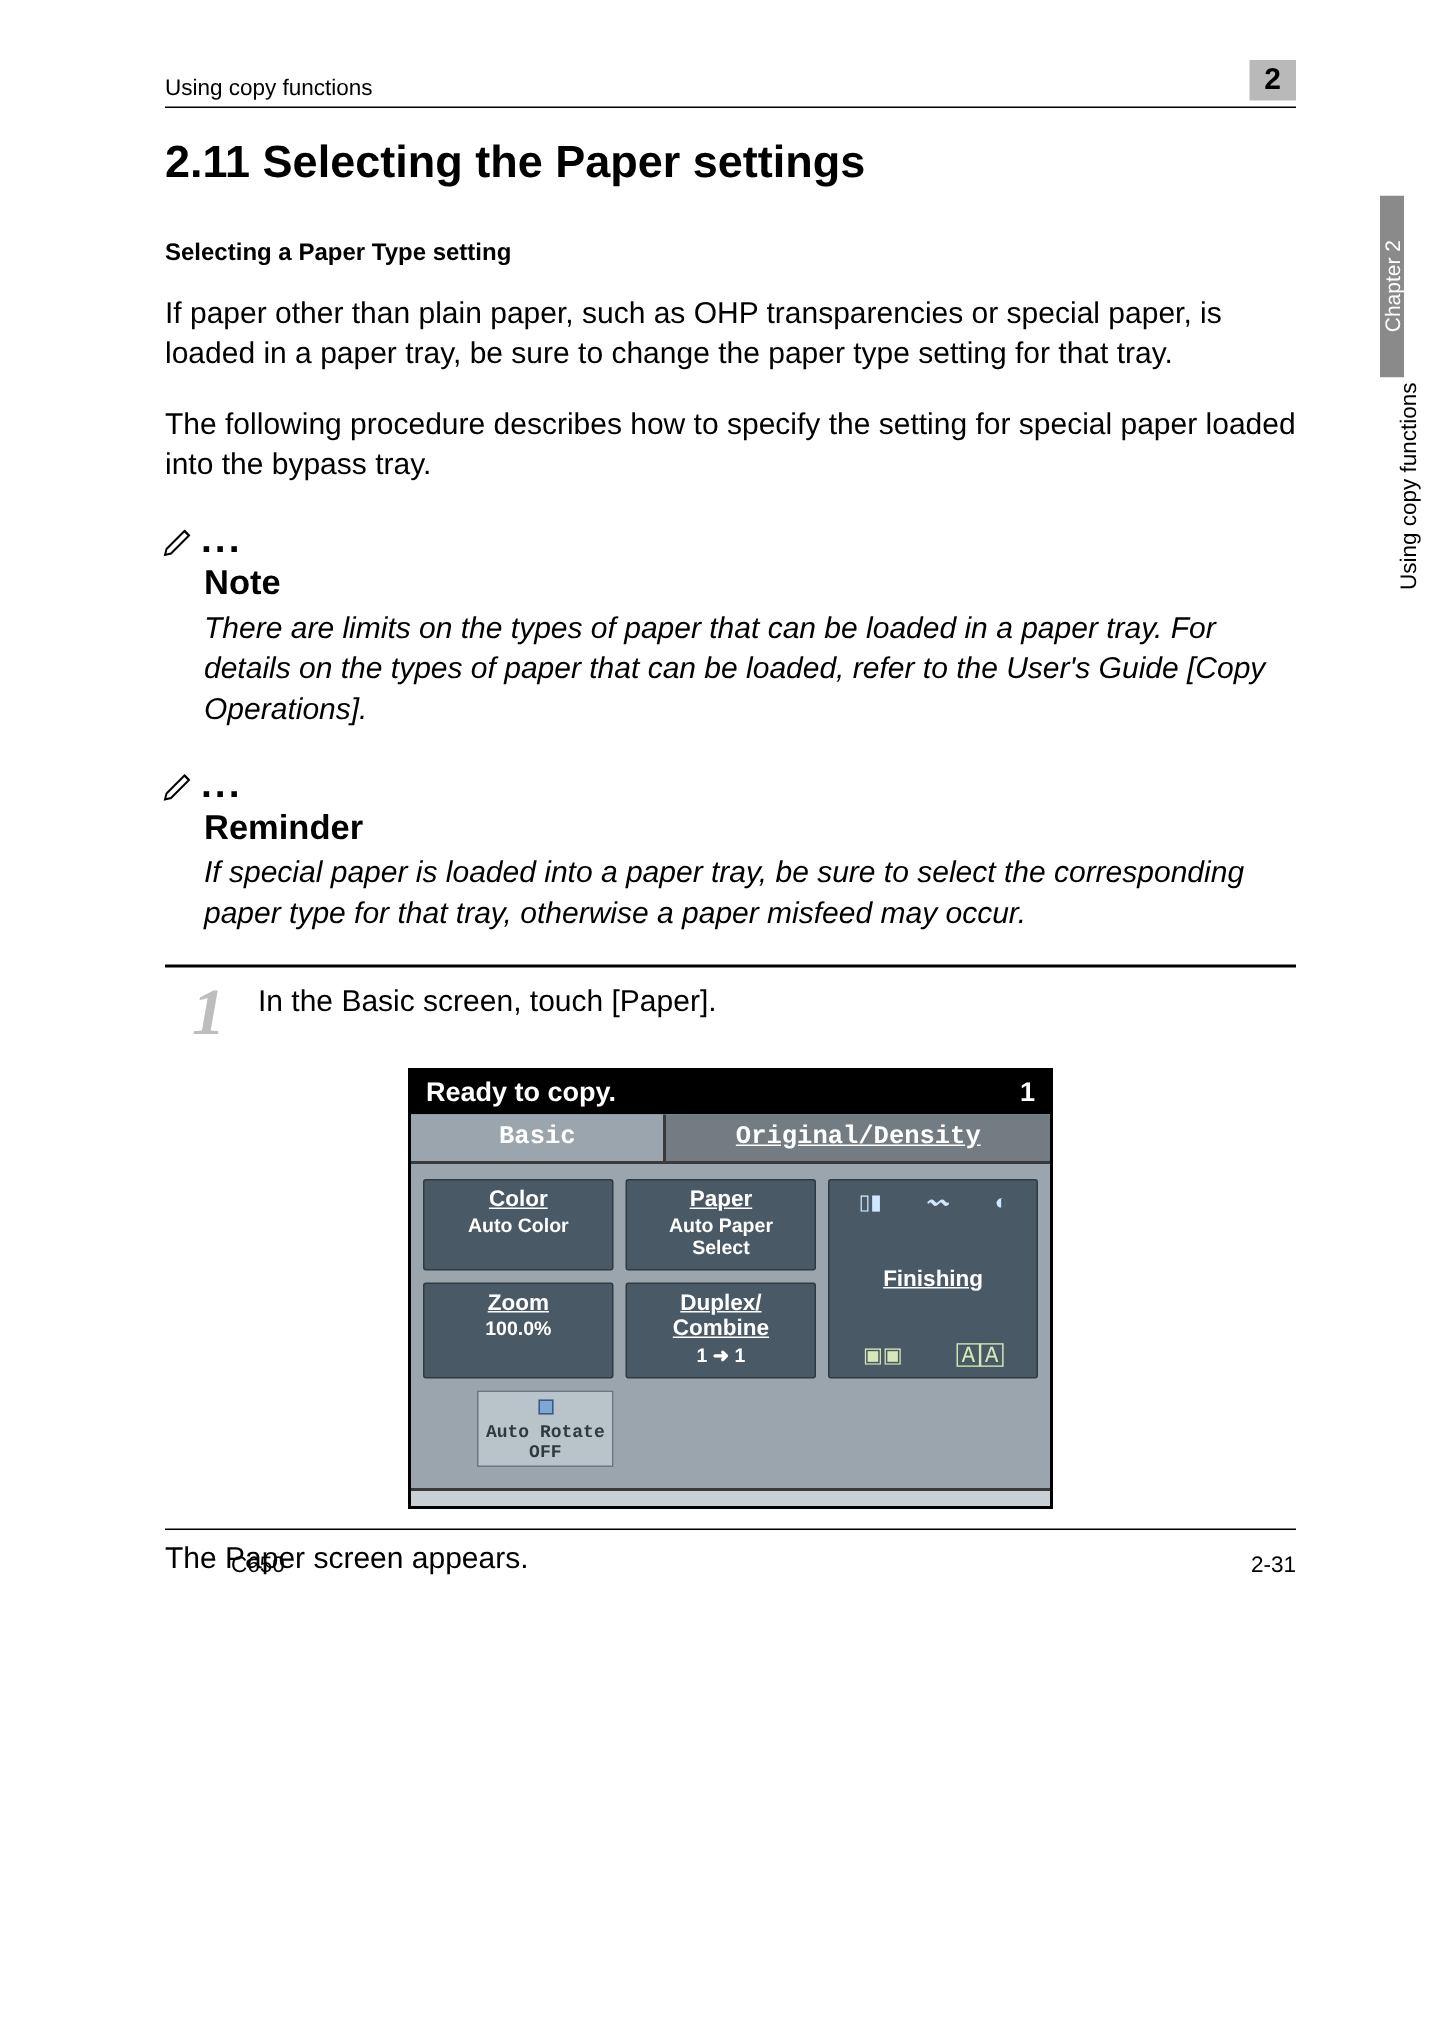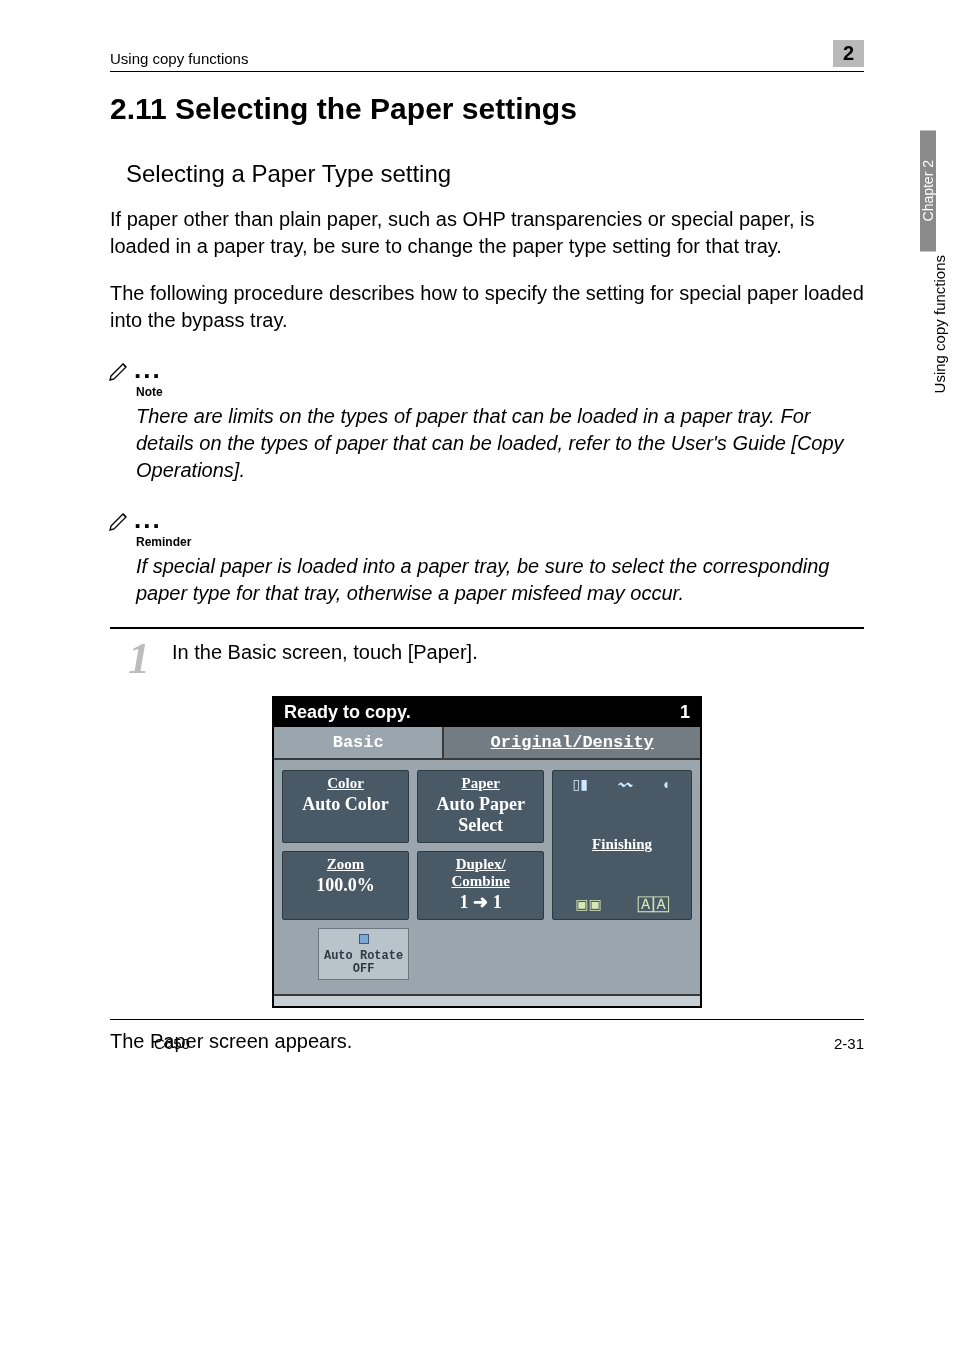"Selecting a Paper Type setting" h2.subheading { font-size: 24px -> 16px; font-weight: normal -> bold; margin: 0 0 18px 16px -> 0 0 18px 0 }
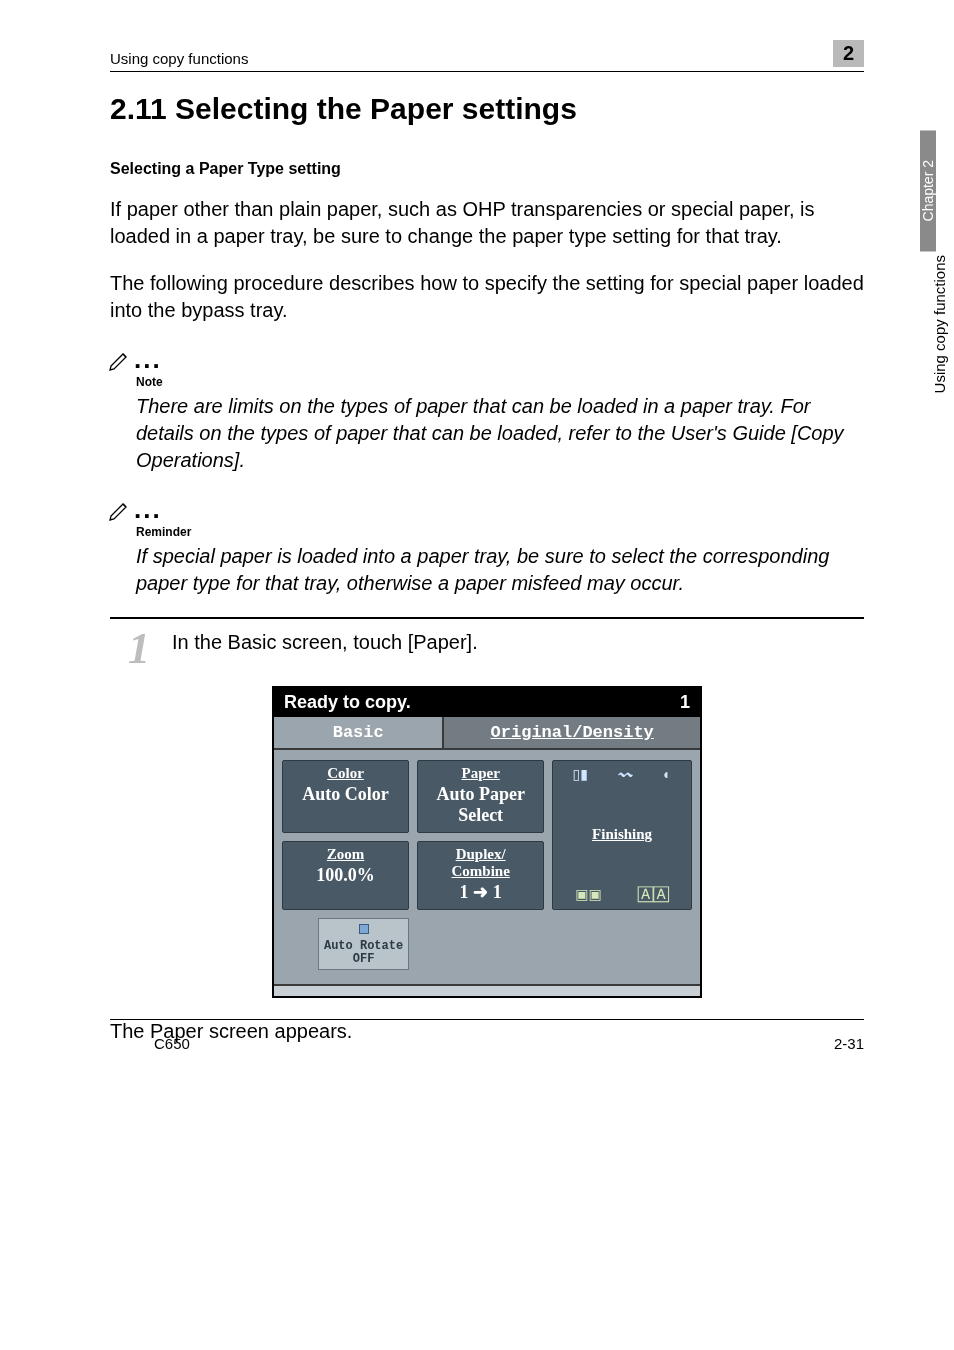"Note" .note-title { font-size: 12px -> 23px }
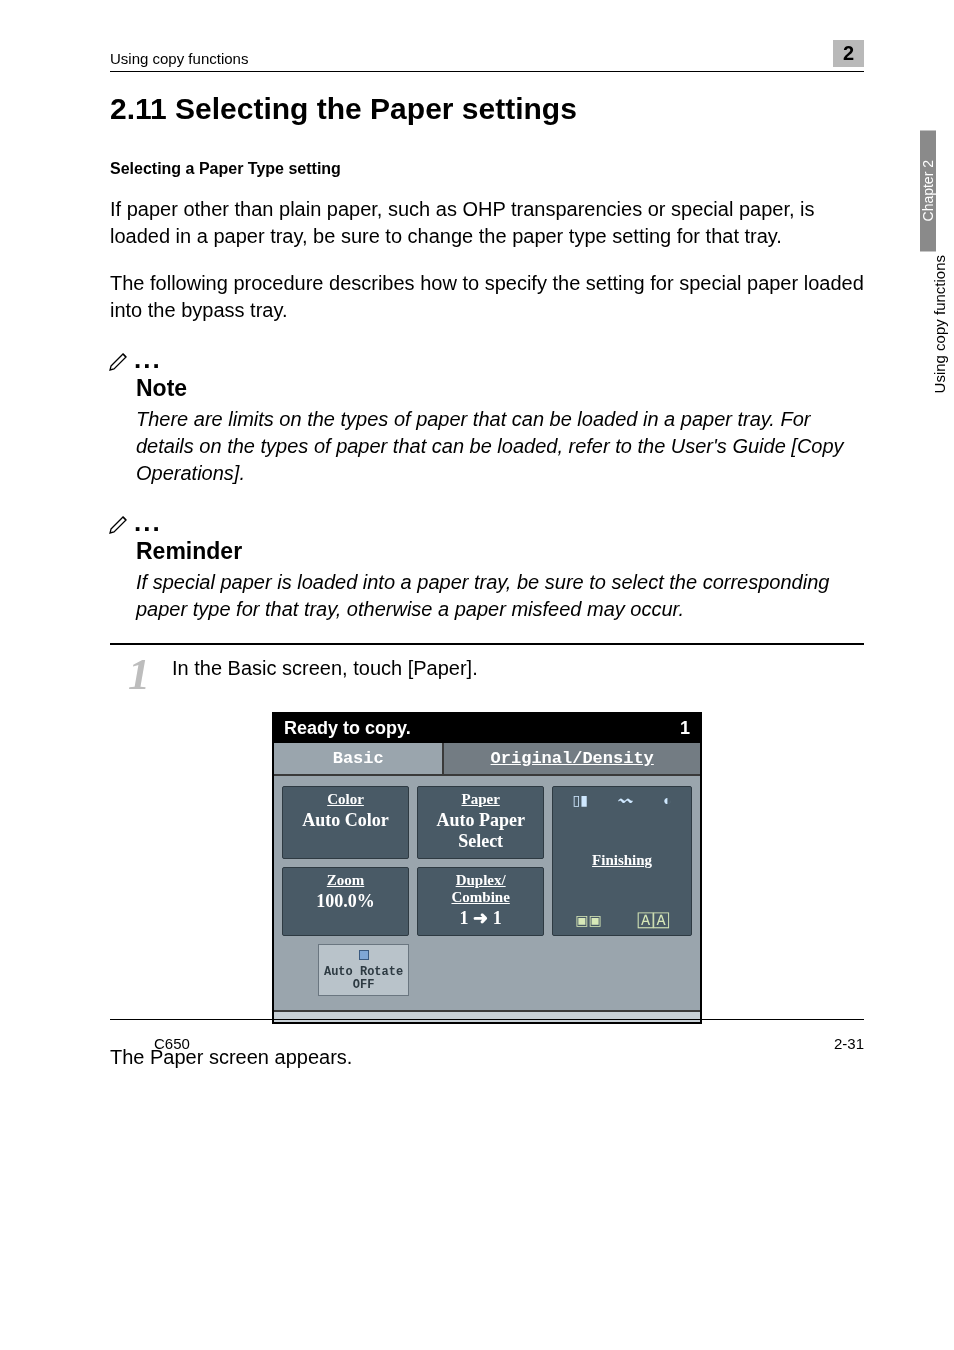"Color" .p-btn { font-family: Liberation Serif, serif -> Liberation Sans, sans-serif }
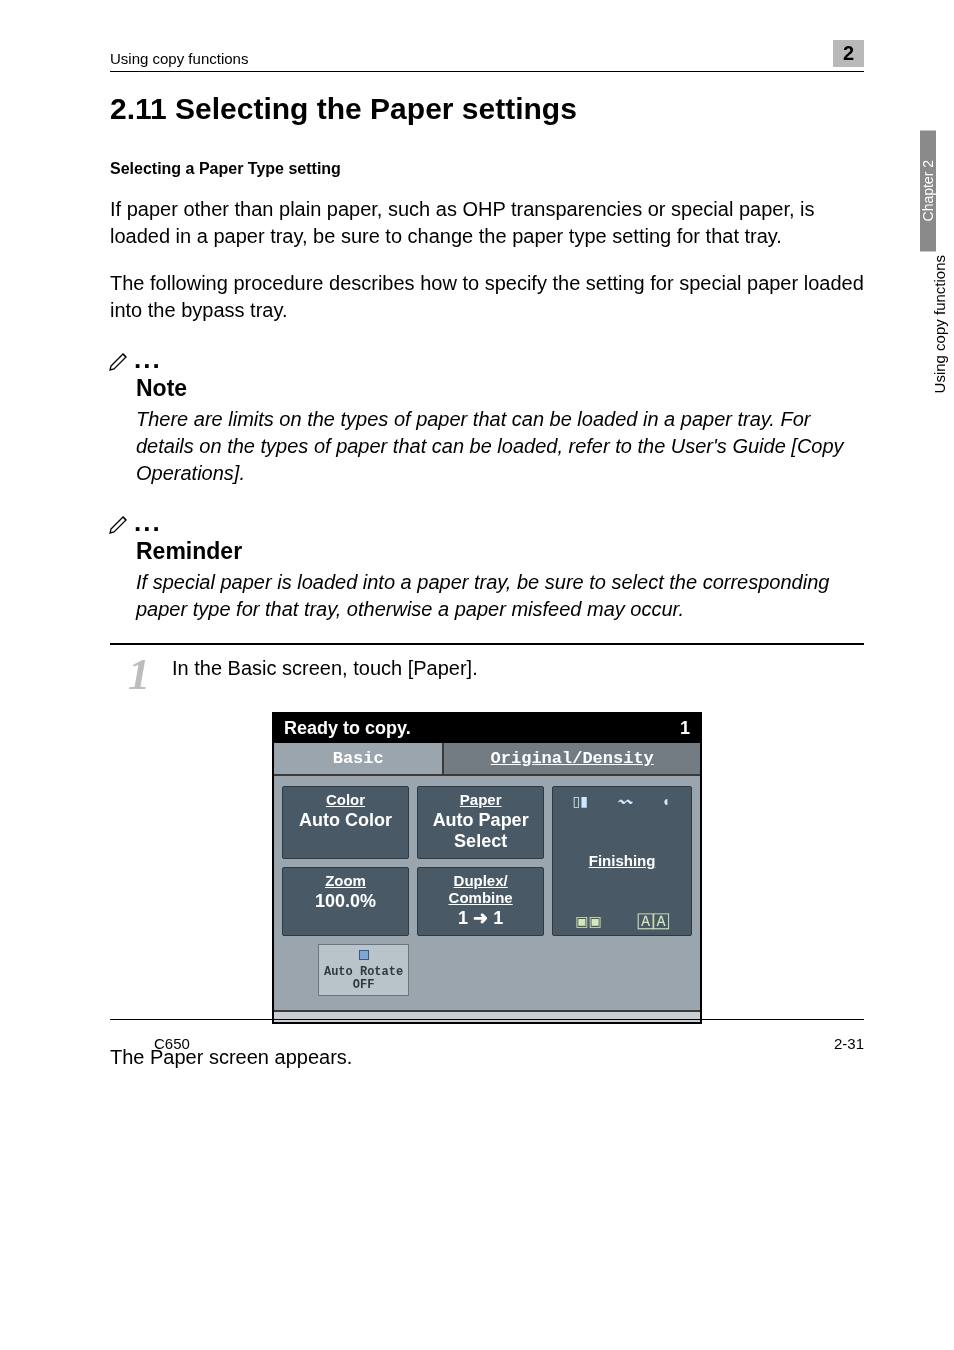"Auto Color" .p-btn .val { font-size: 18px -> 13px }
